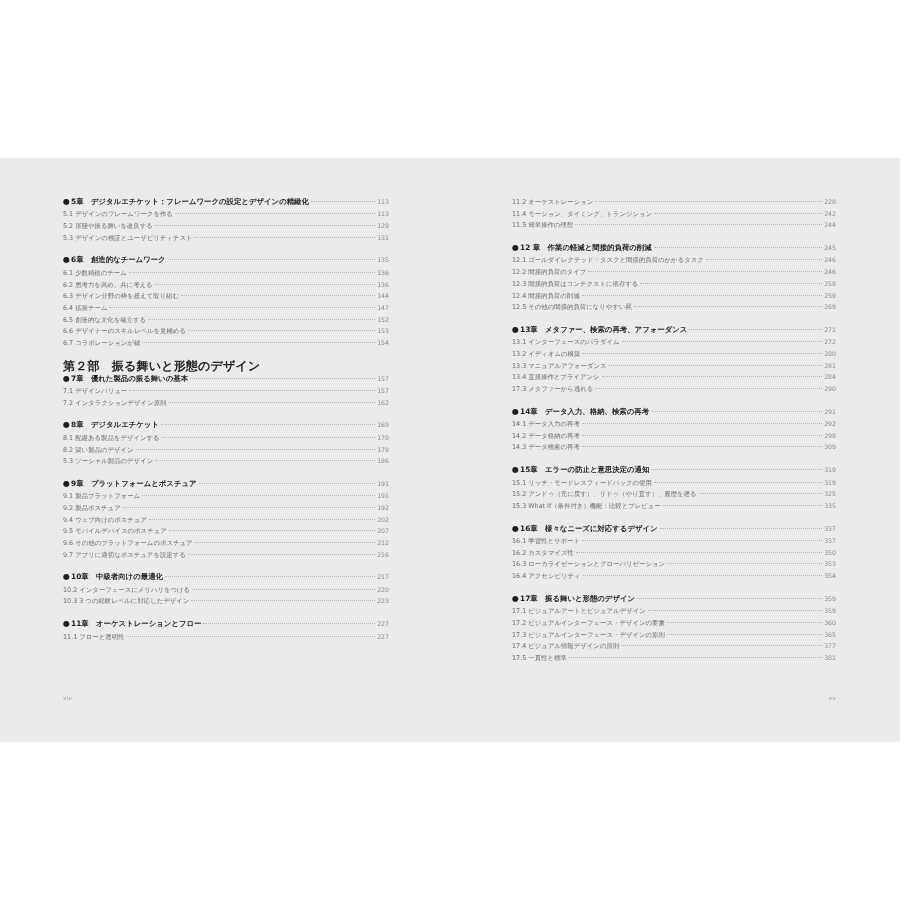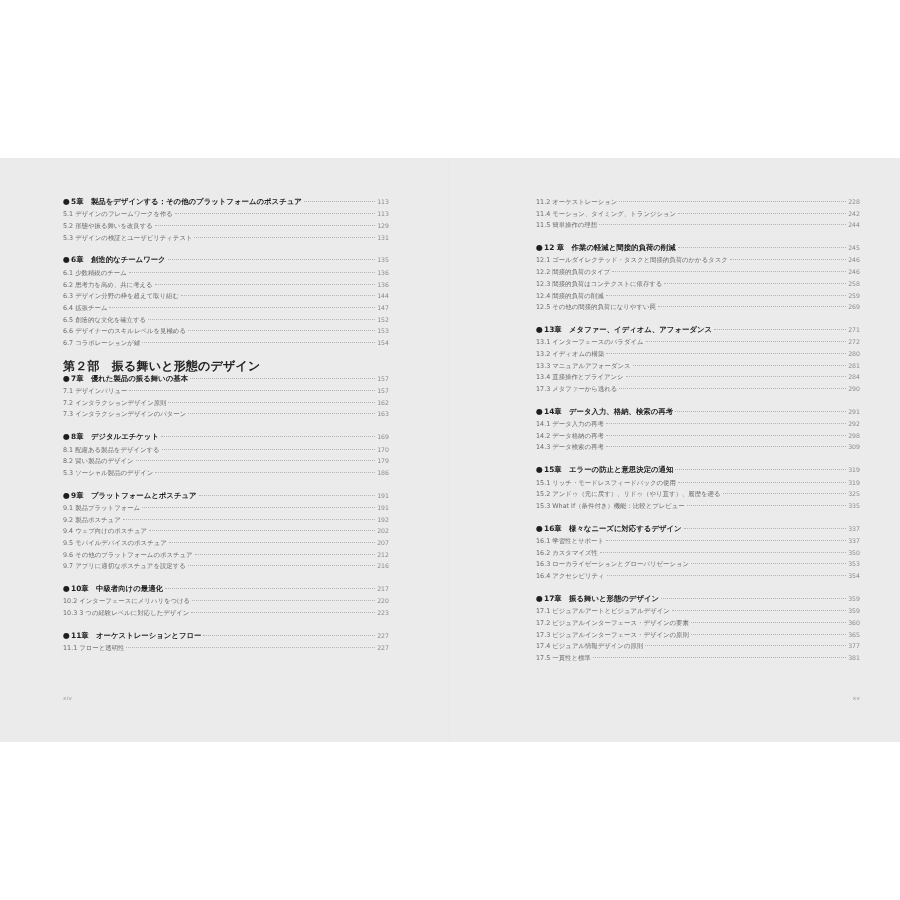"5章 製品をデザインする：その他のプラットフォームのポスチュア" span.label { text: 製品をデザインする：その他のプラットフォームのポスチュア -> デジタルエチケット：フレームワークの設定とデザインの精緻化 }
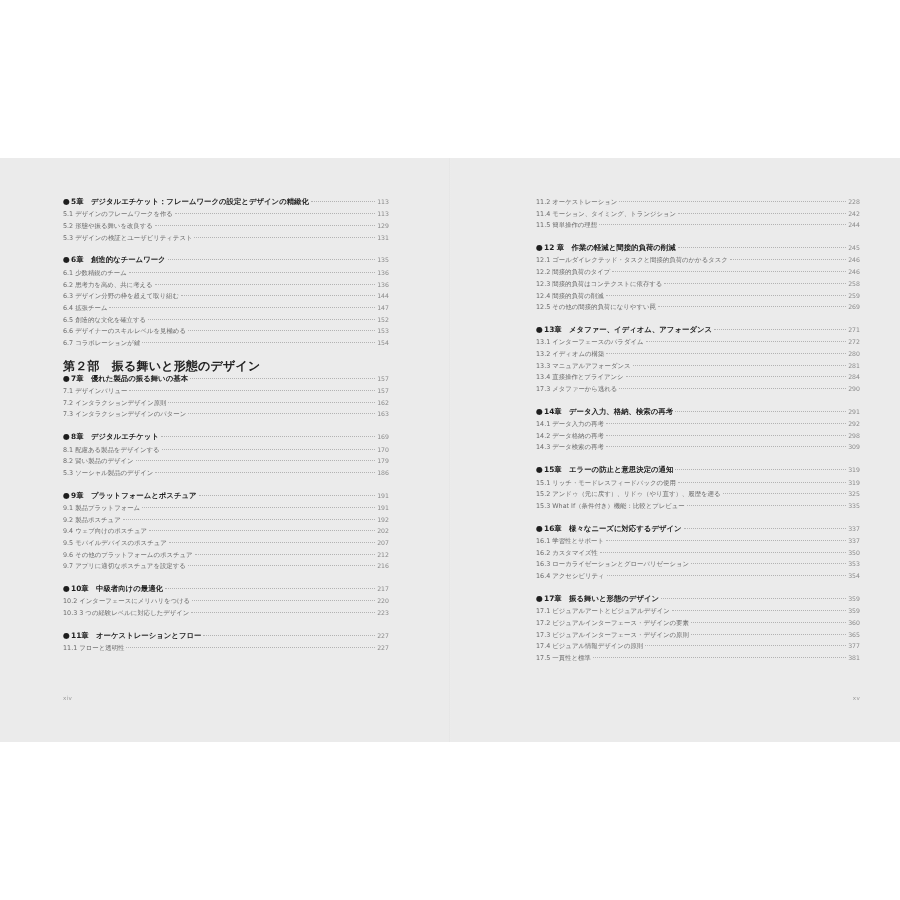"11.2 オーケストレーション" .page.right { left: 536px -> 512px }
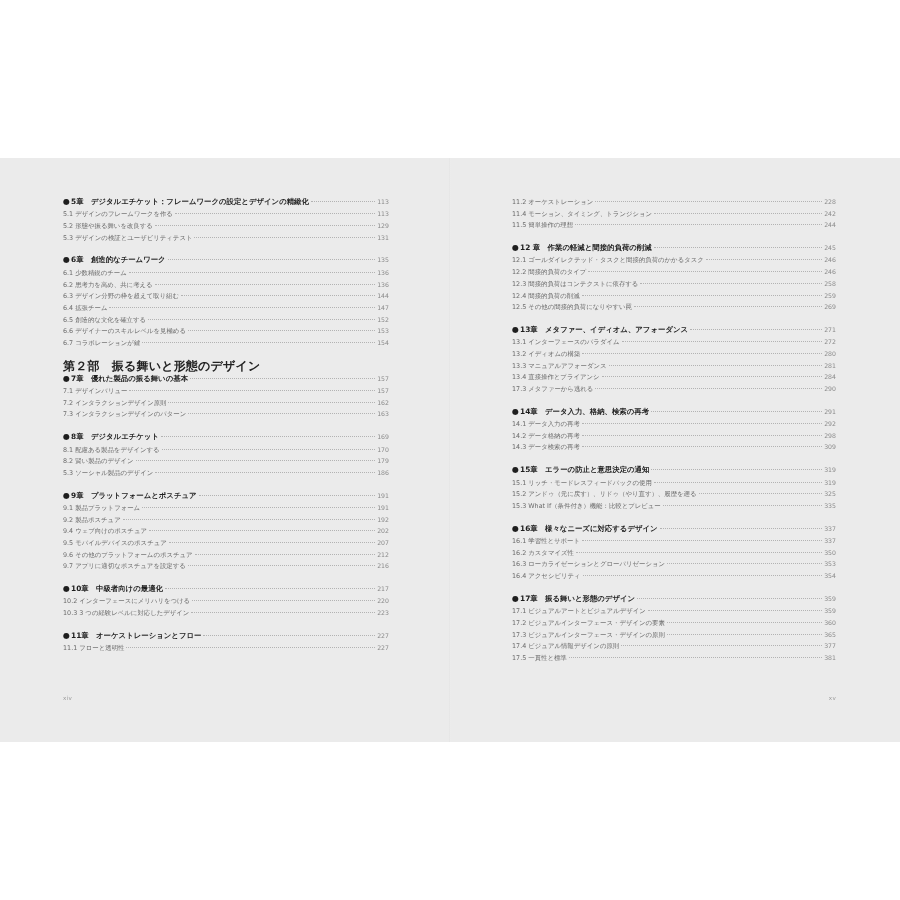"13章 メタファー、イディオム、アフォーダンス" span.label { text: イディオム -> 検索の再考 }
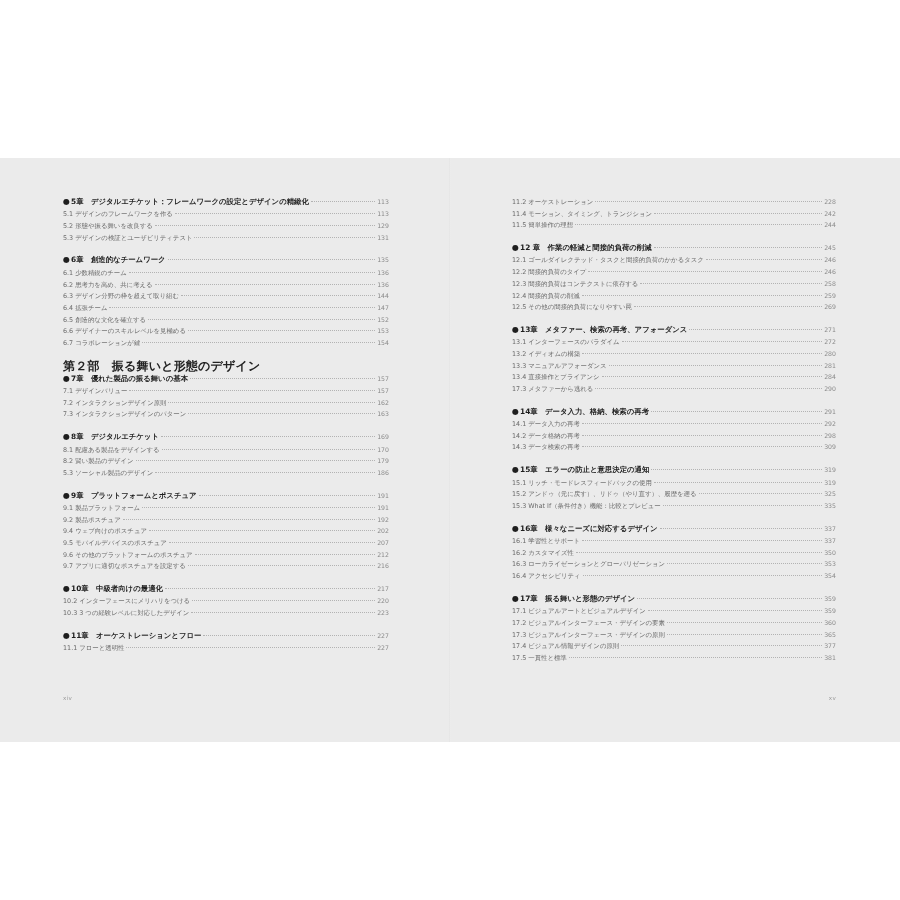"7.3 インタラクションデザインのパターン" div.row { html: <div> <span>7.3 インタラクションデザインのパターン</span> <span></span> <span>163</span> </div> -> none }
